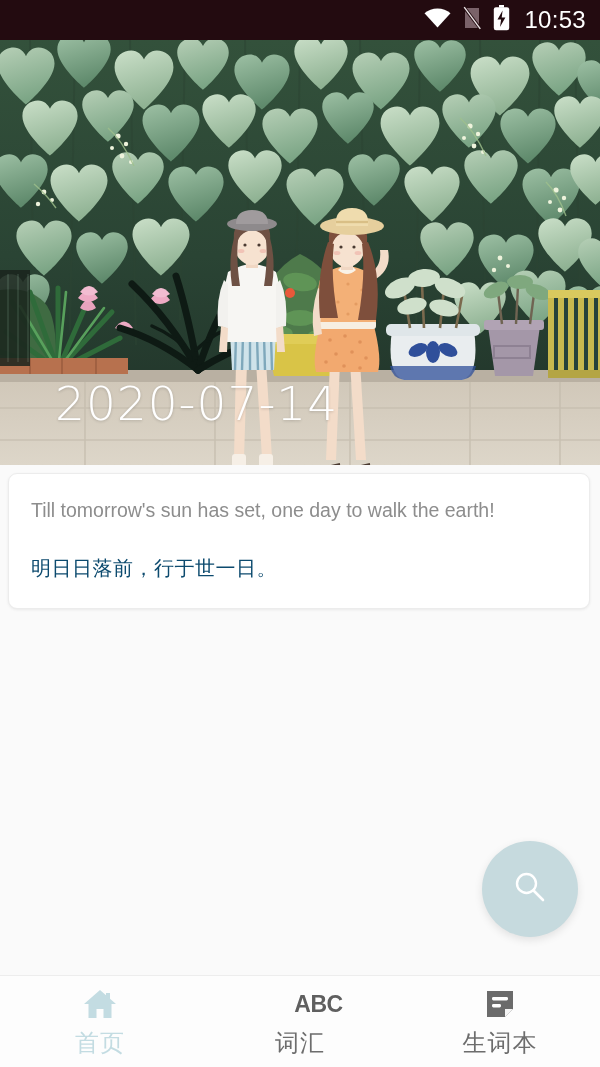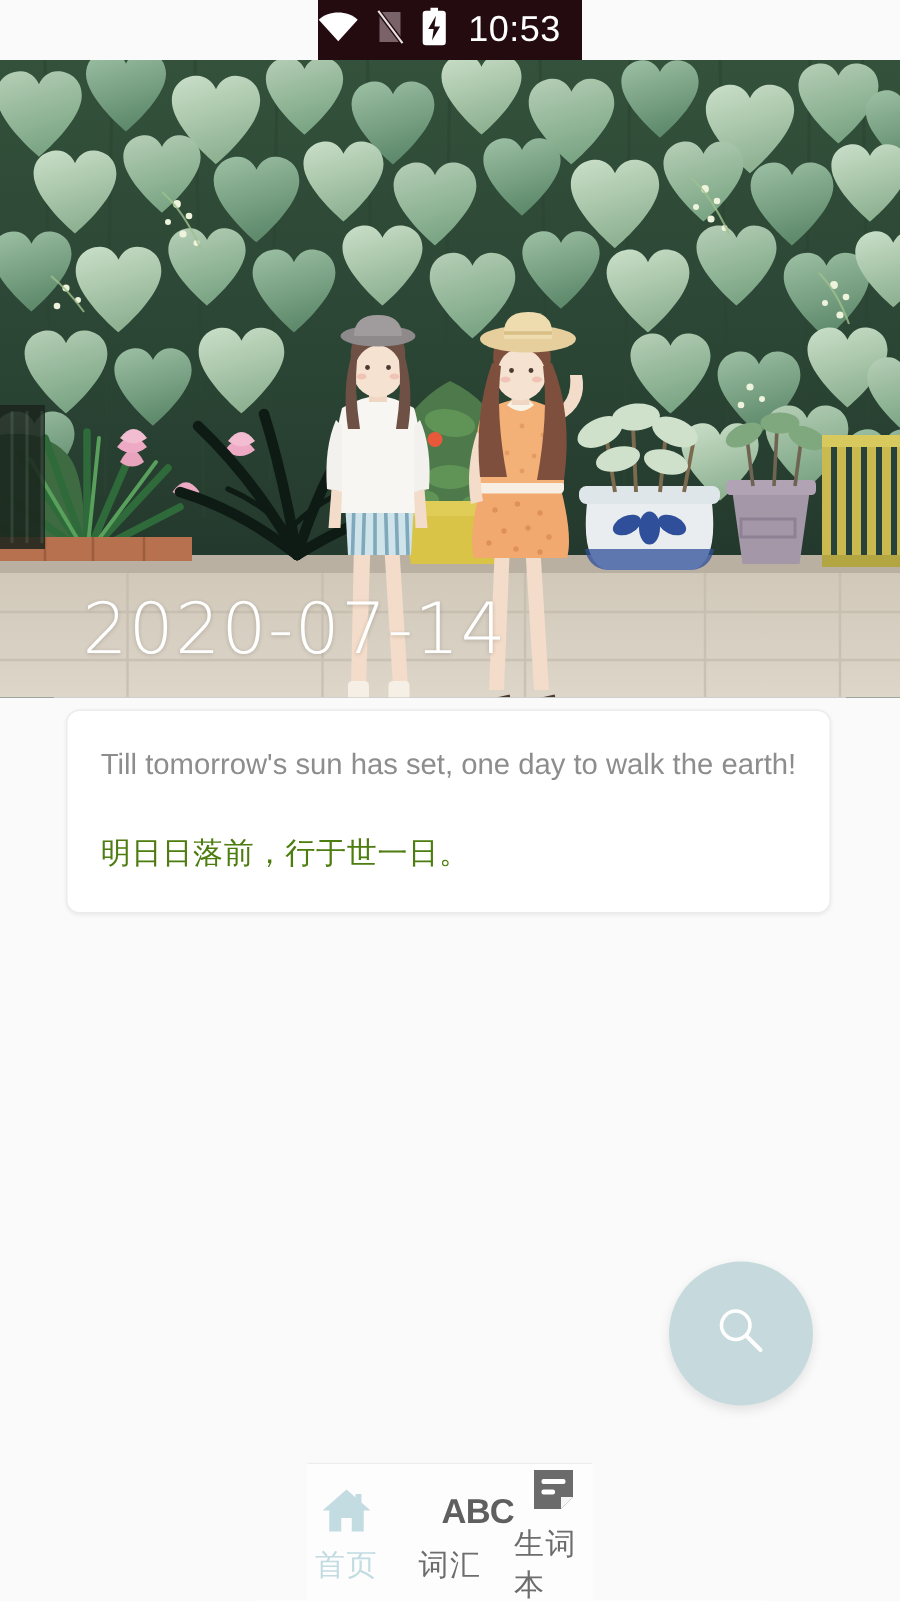"10:53" #app { align-items: center -> none }
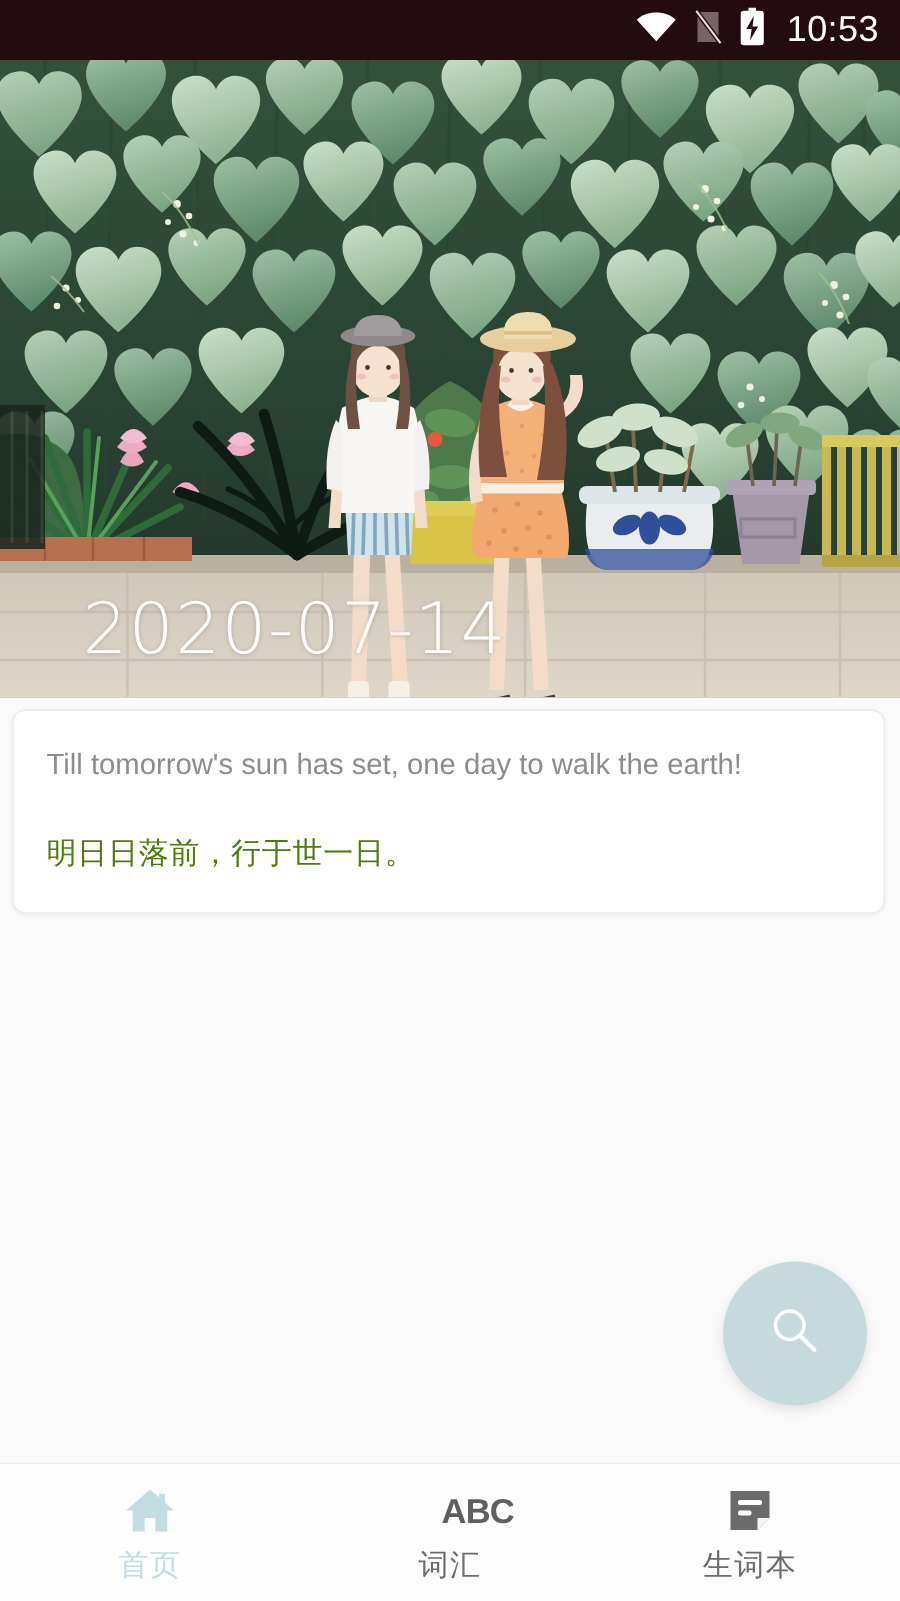"2020-07-14" .hero-date { top: 356px -> 340px }
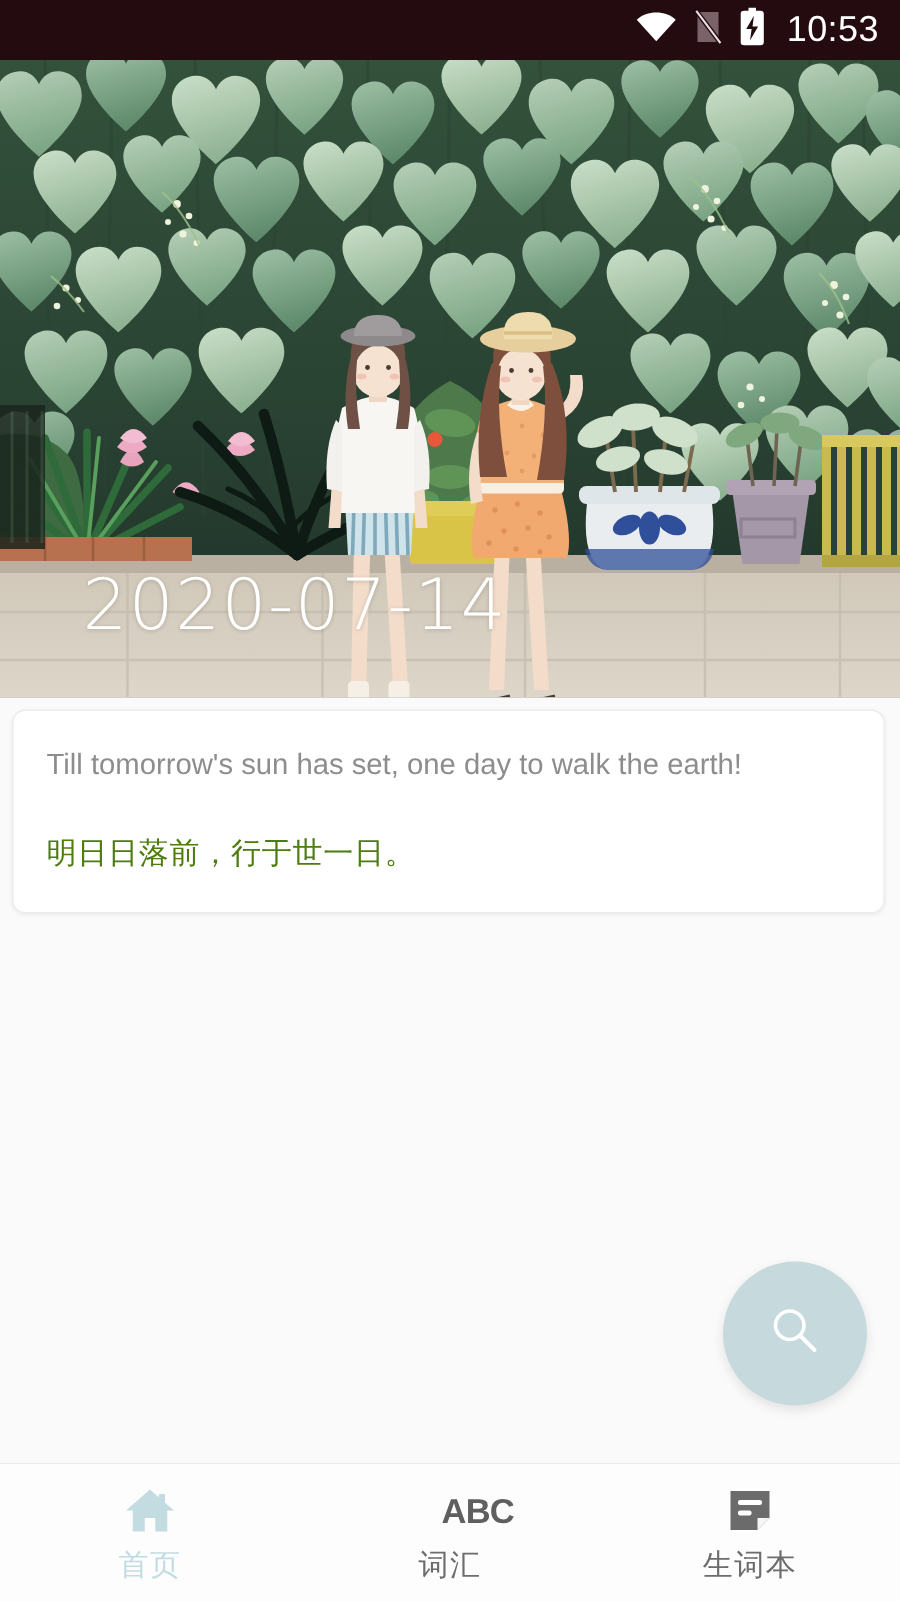"明日日落前，行于世一日。" .quote-cn { color: #4d7c0f -> #0c4a6e }
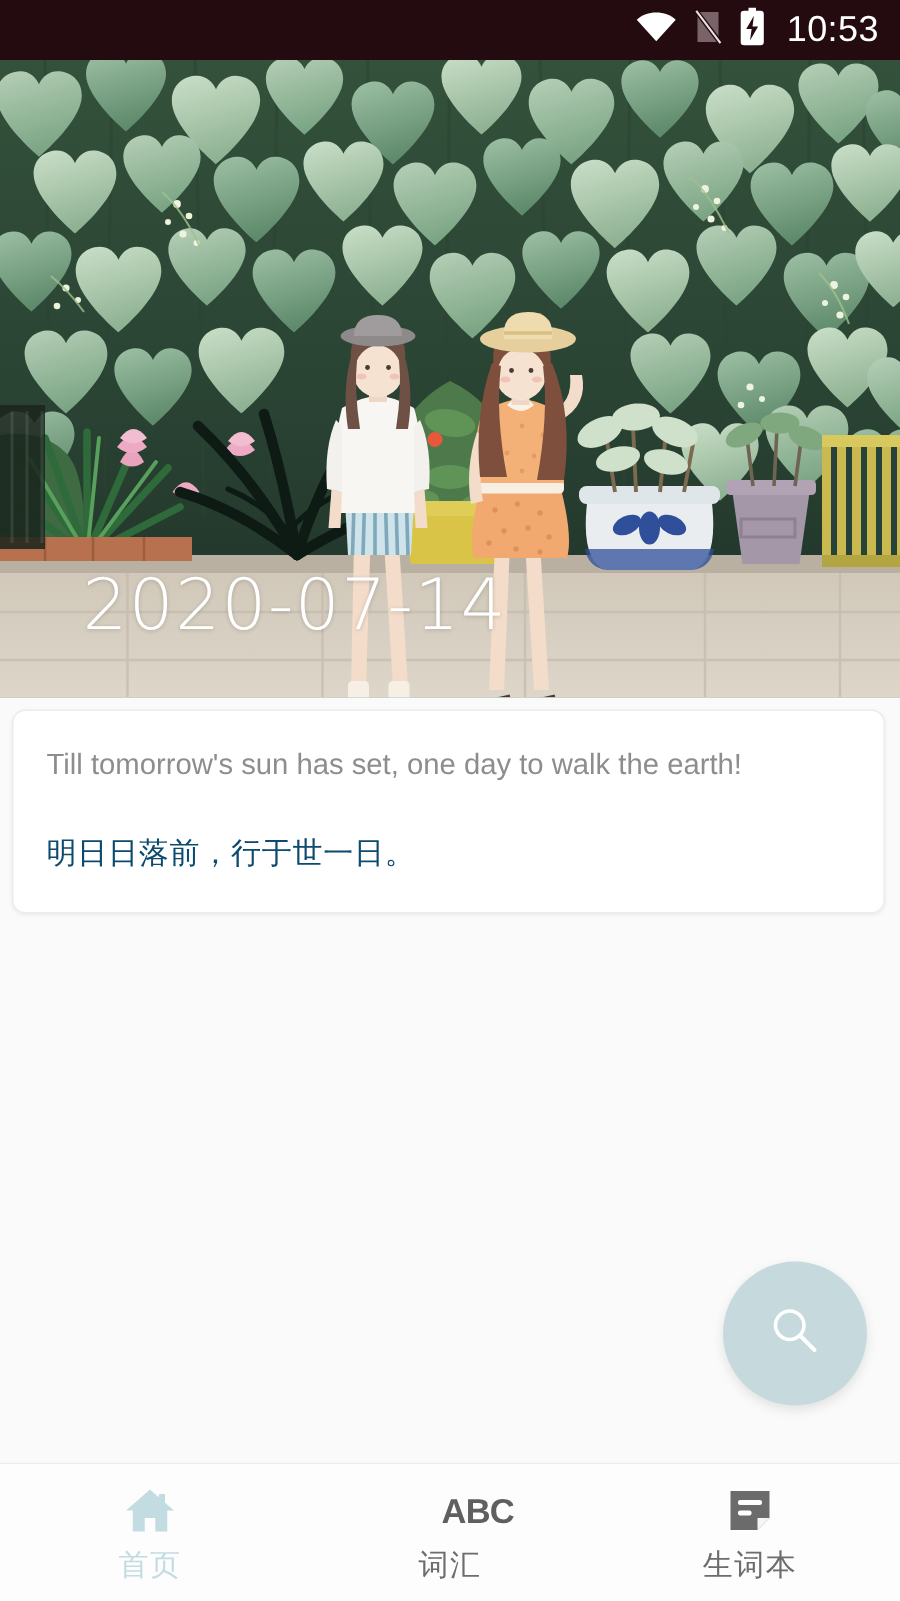"首页" .nav-label { font-size: 20px -> 24px }
